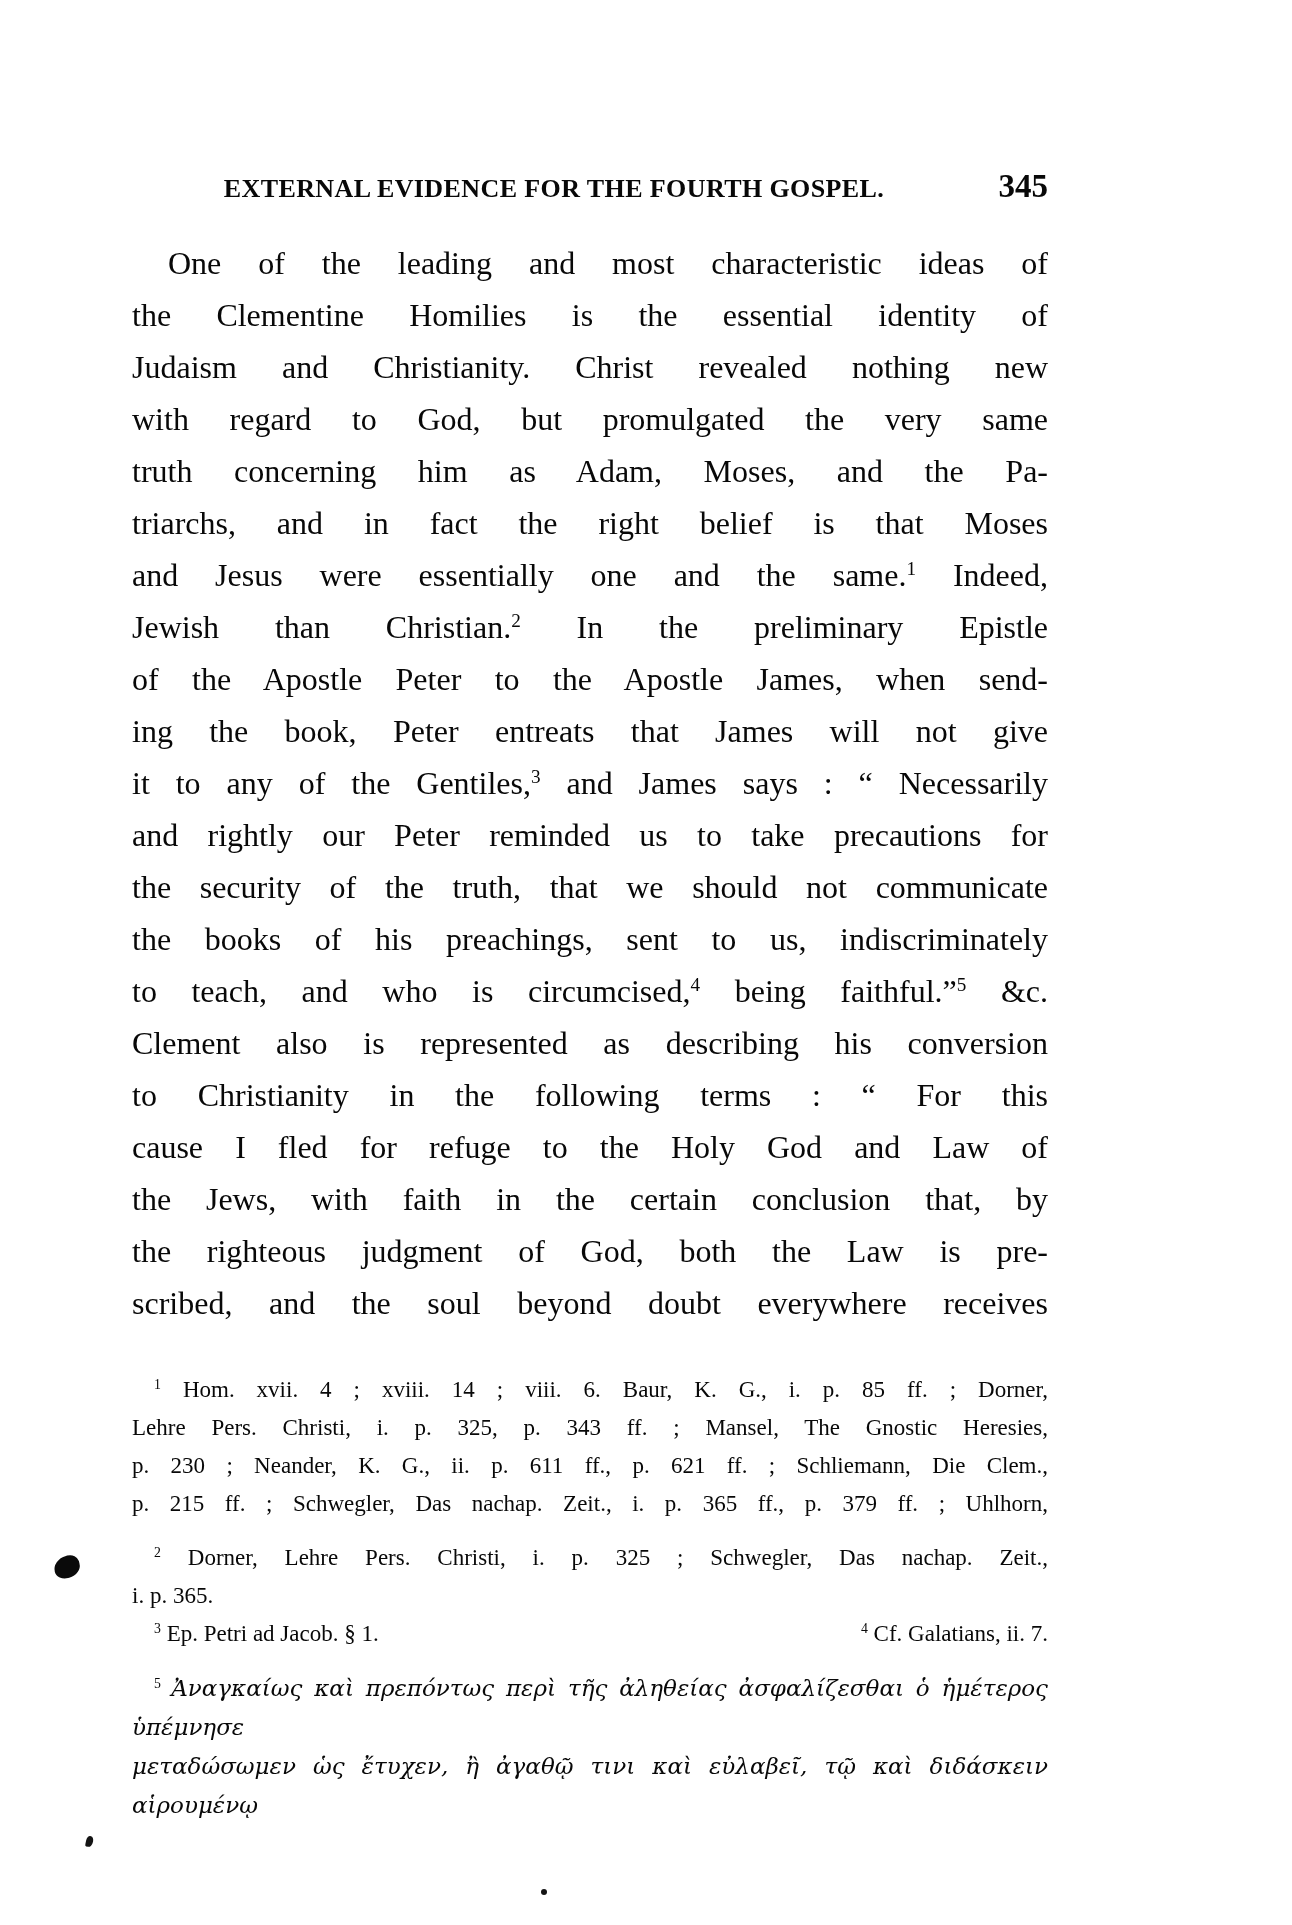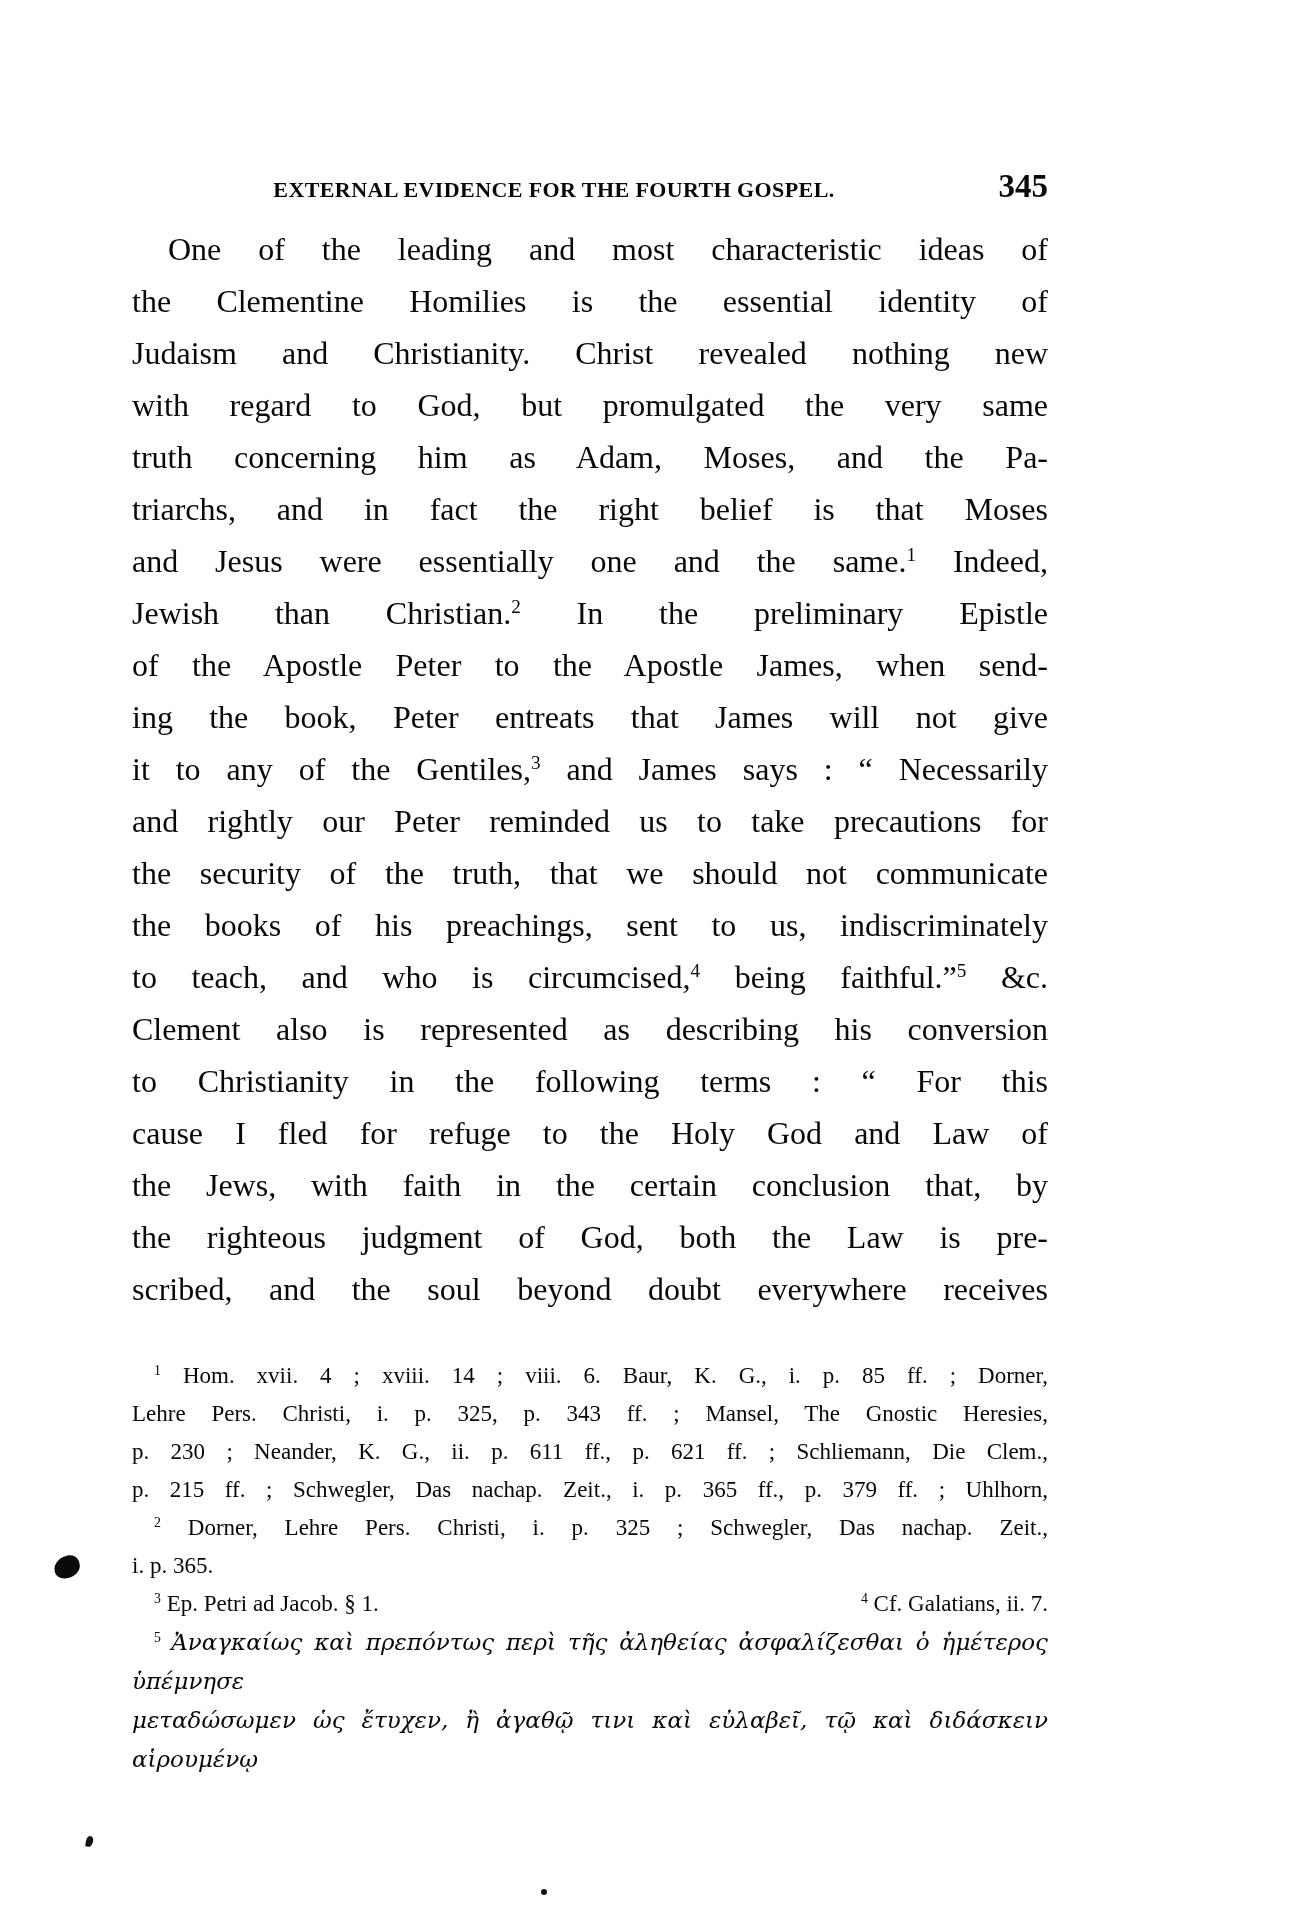"EXTERNAL EVIDENCE FOR THE FOURTH" .header-title { font-size: 22px -> 26px }
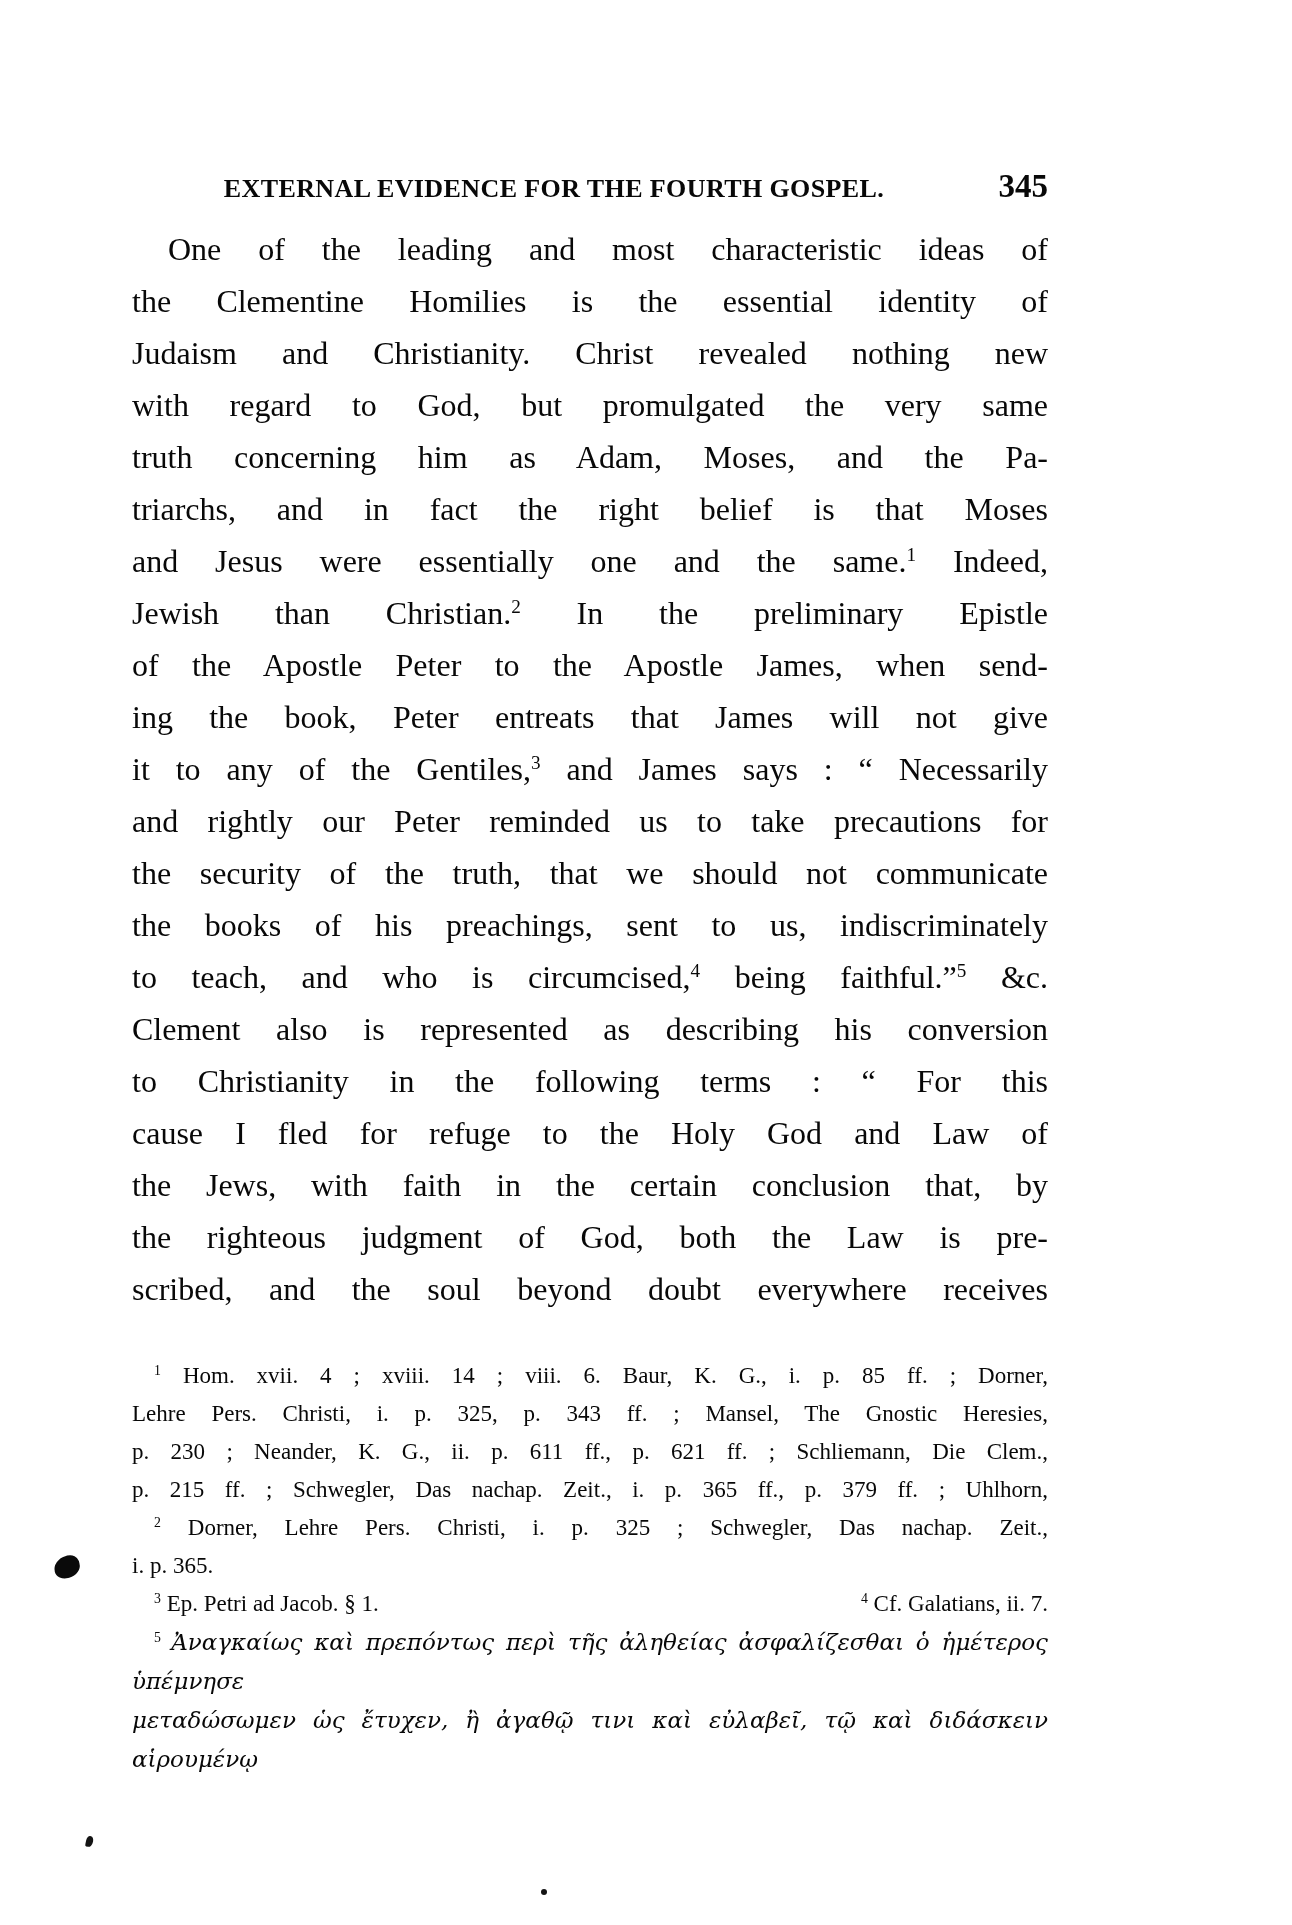"One of the leading and" .body-block { margin-top: 18px -> 32px }
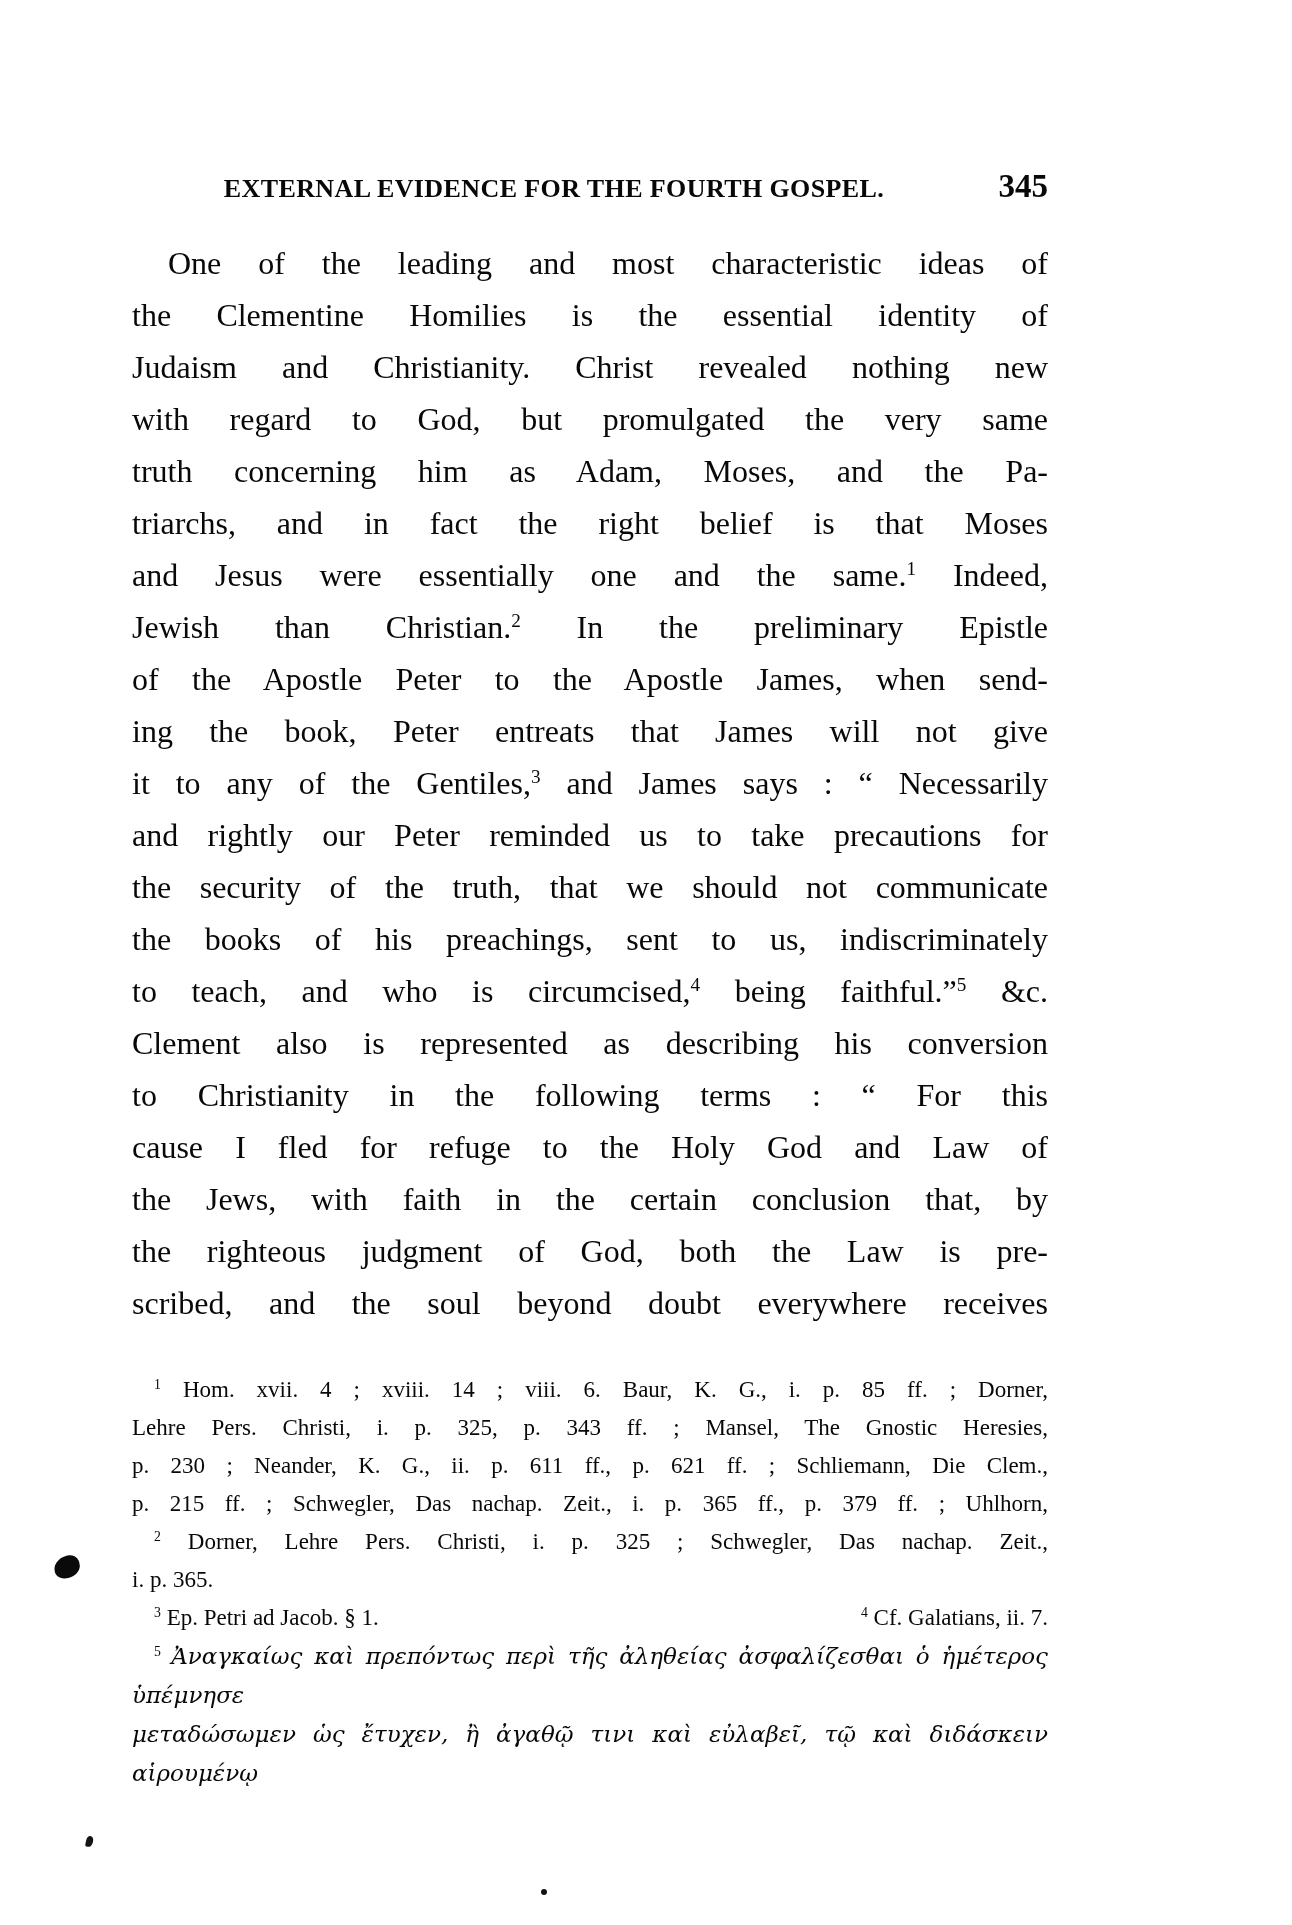"1 Hom. xvii. 4 ;" .footnotes .ind { margin-top: none -> 16px }
